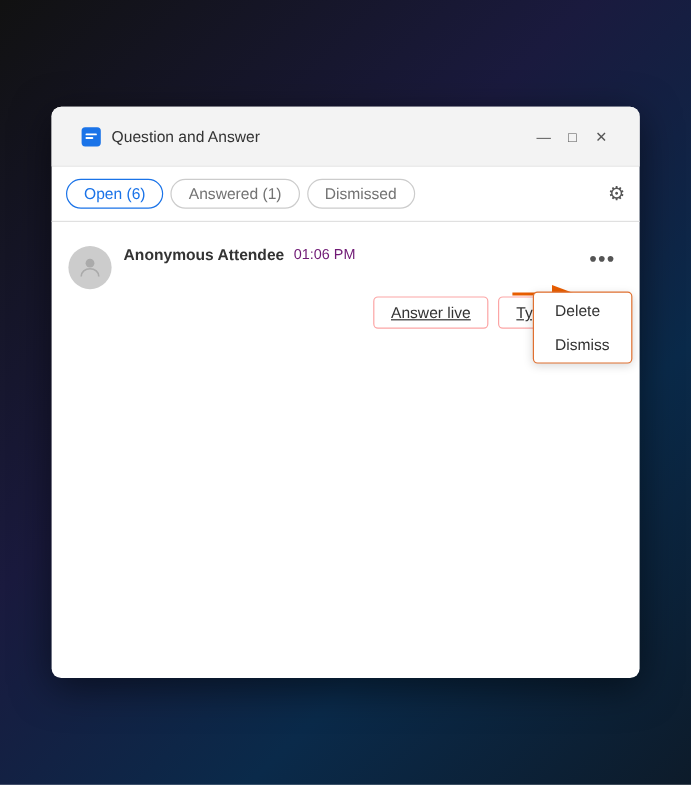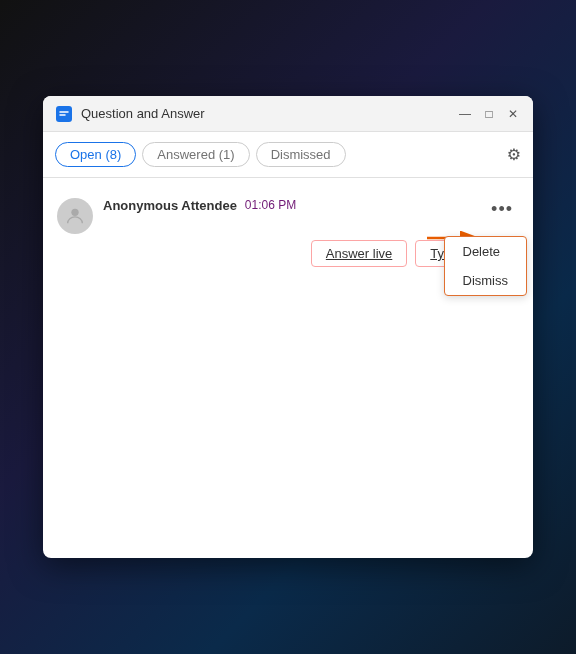"Question and Answer" .title-bar { height: 36px -> 50px; padding: 8px 12px -> 8px 24px }
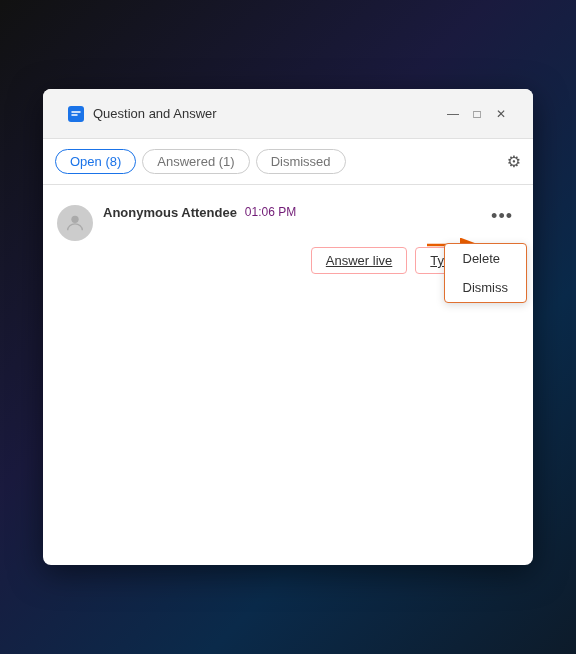"Open (8)" div.tab { text: 8 -> 6 }
